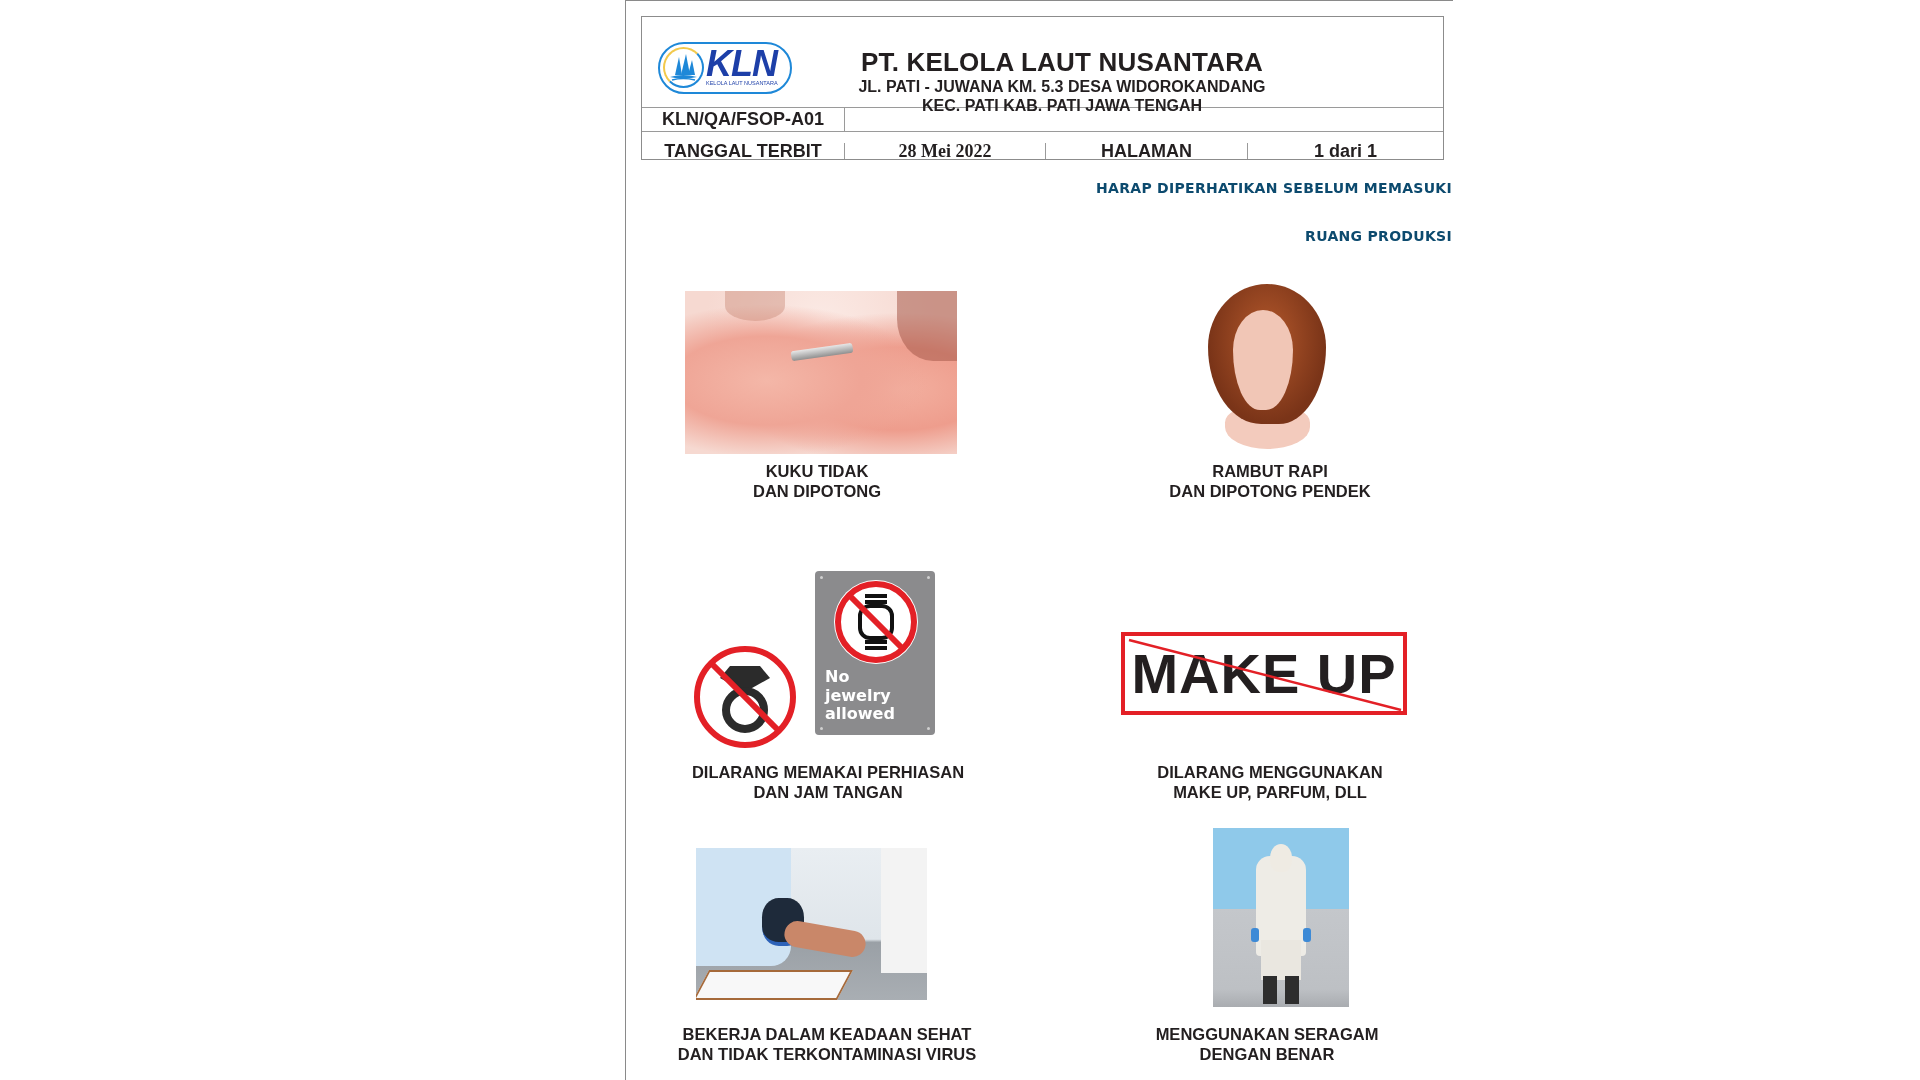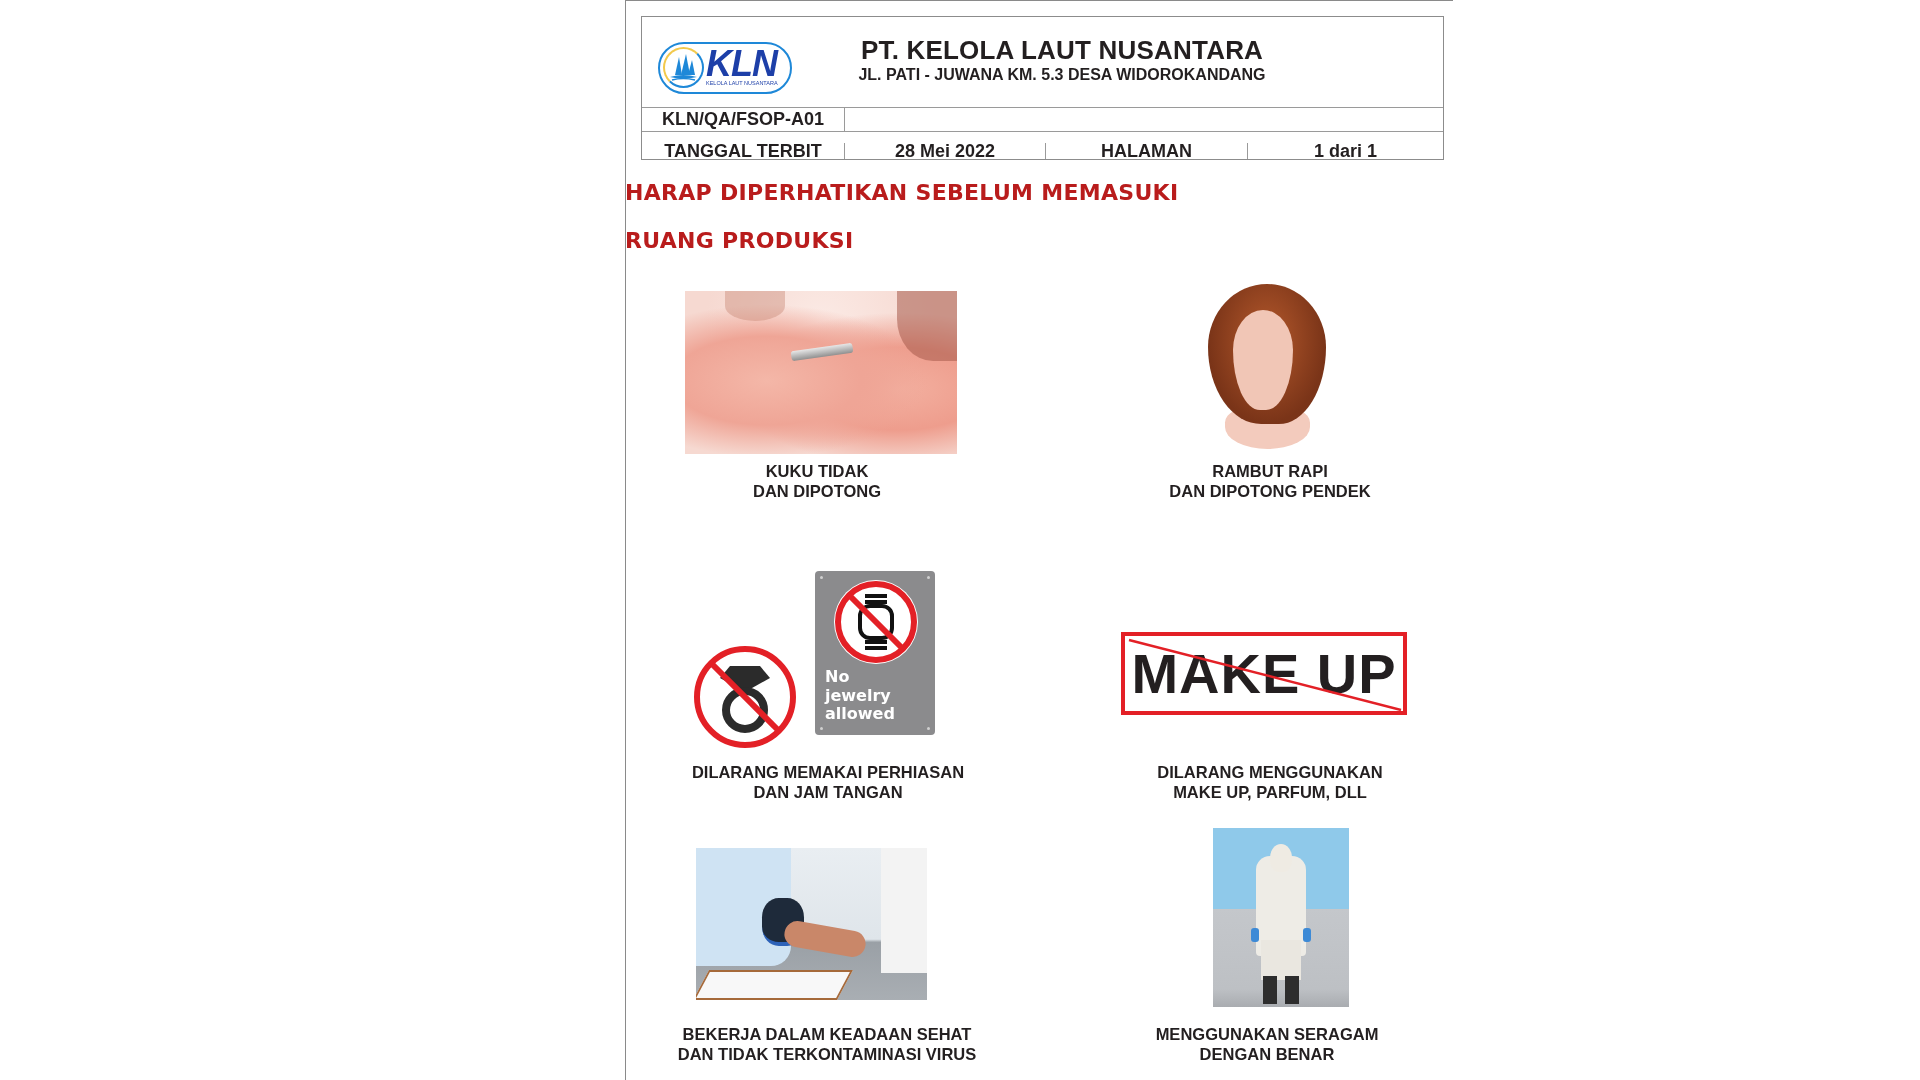"PT. KELOLA LAUT NUSANTARA" .company .name { margin-top: 6px -> 18px }
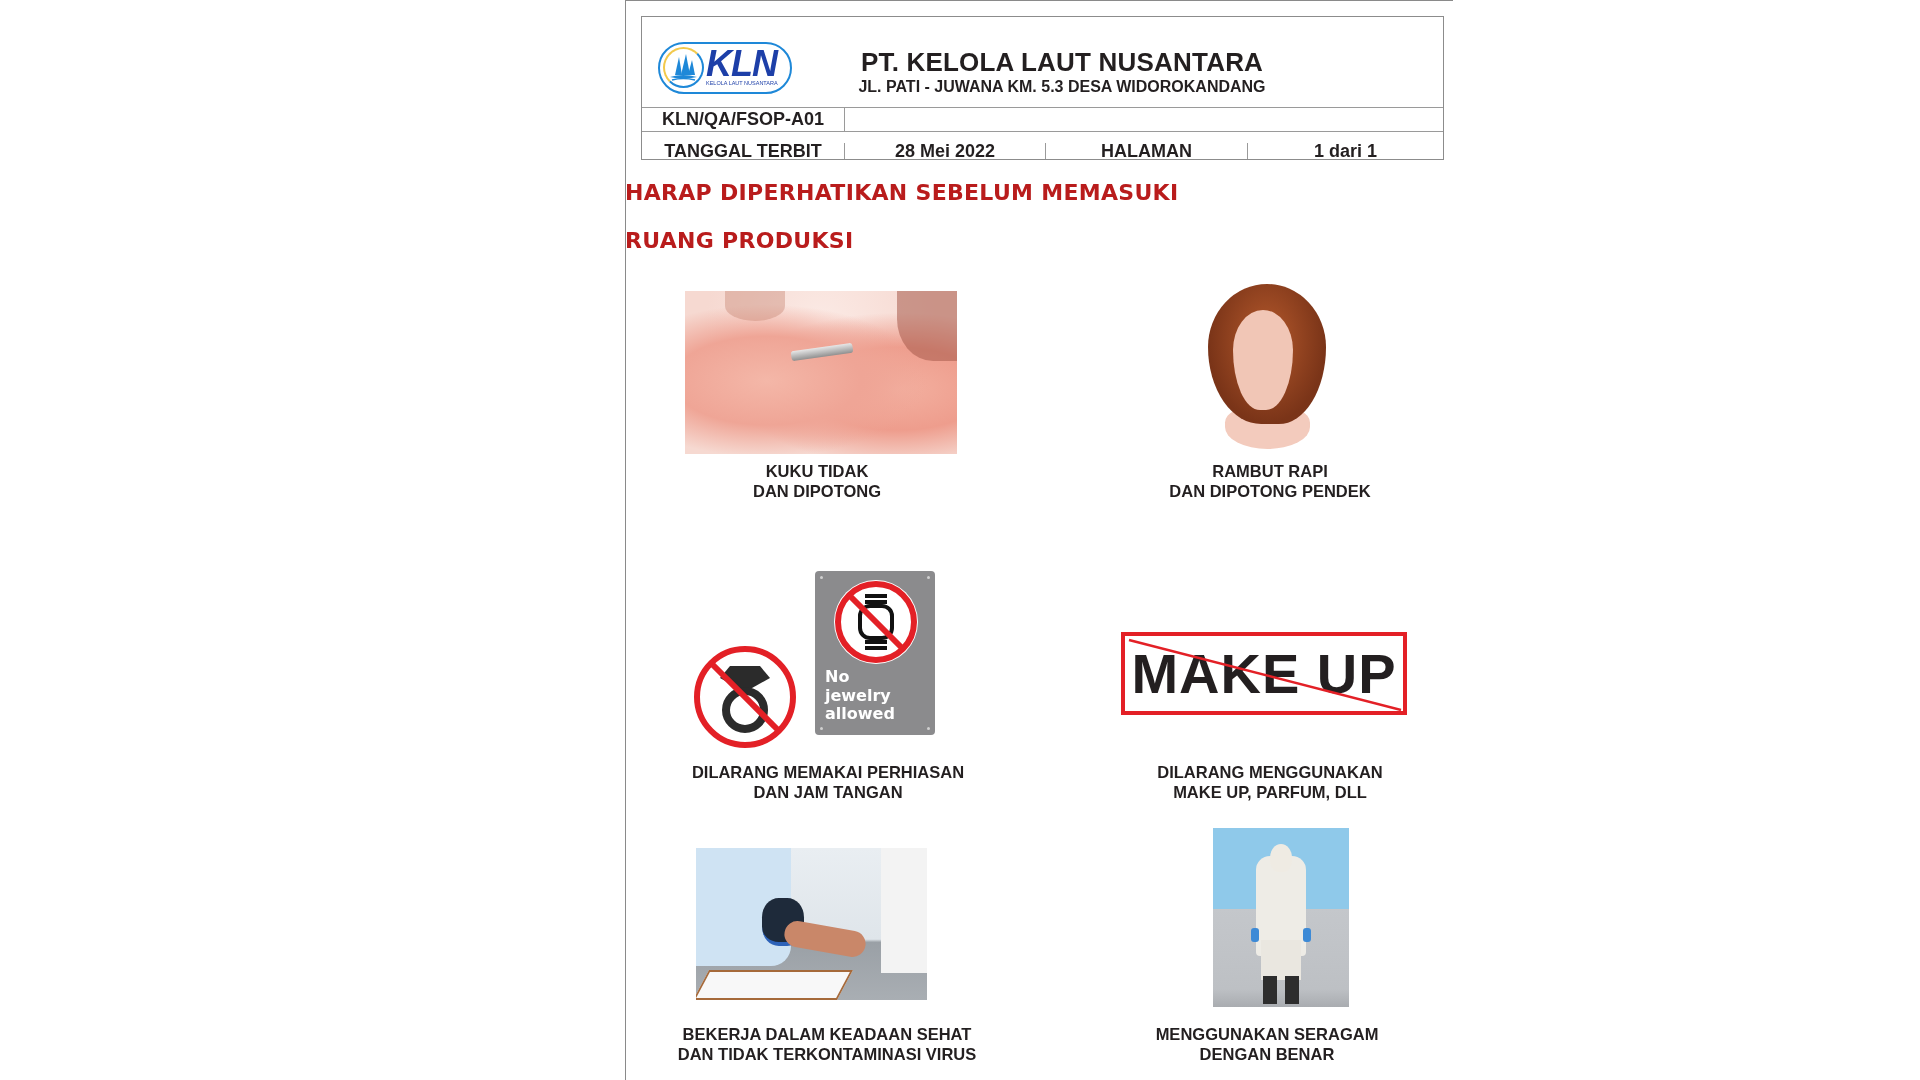"KEC. PATI KAB. PATI JAWA" div.addr { html: none -> <div>KEC. PATI KAB. PATI JAWA TENGAH</div> }
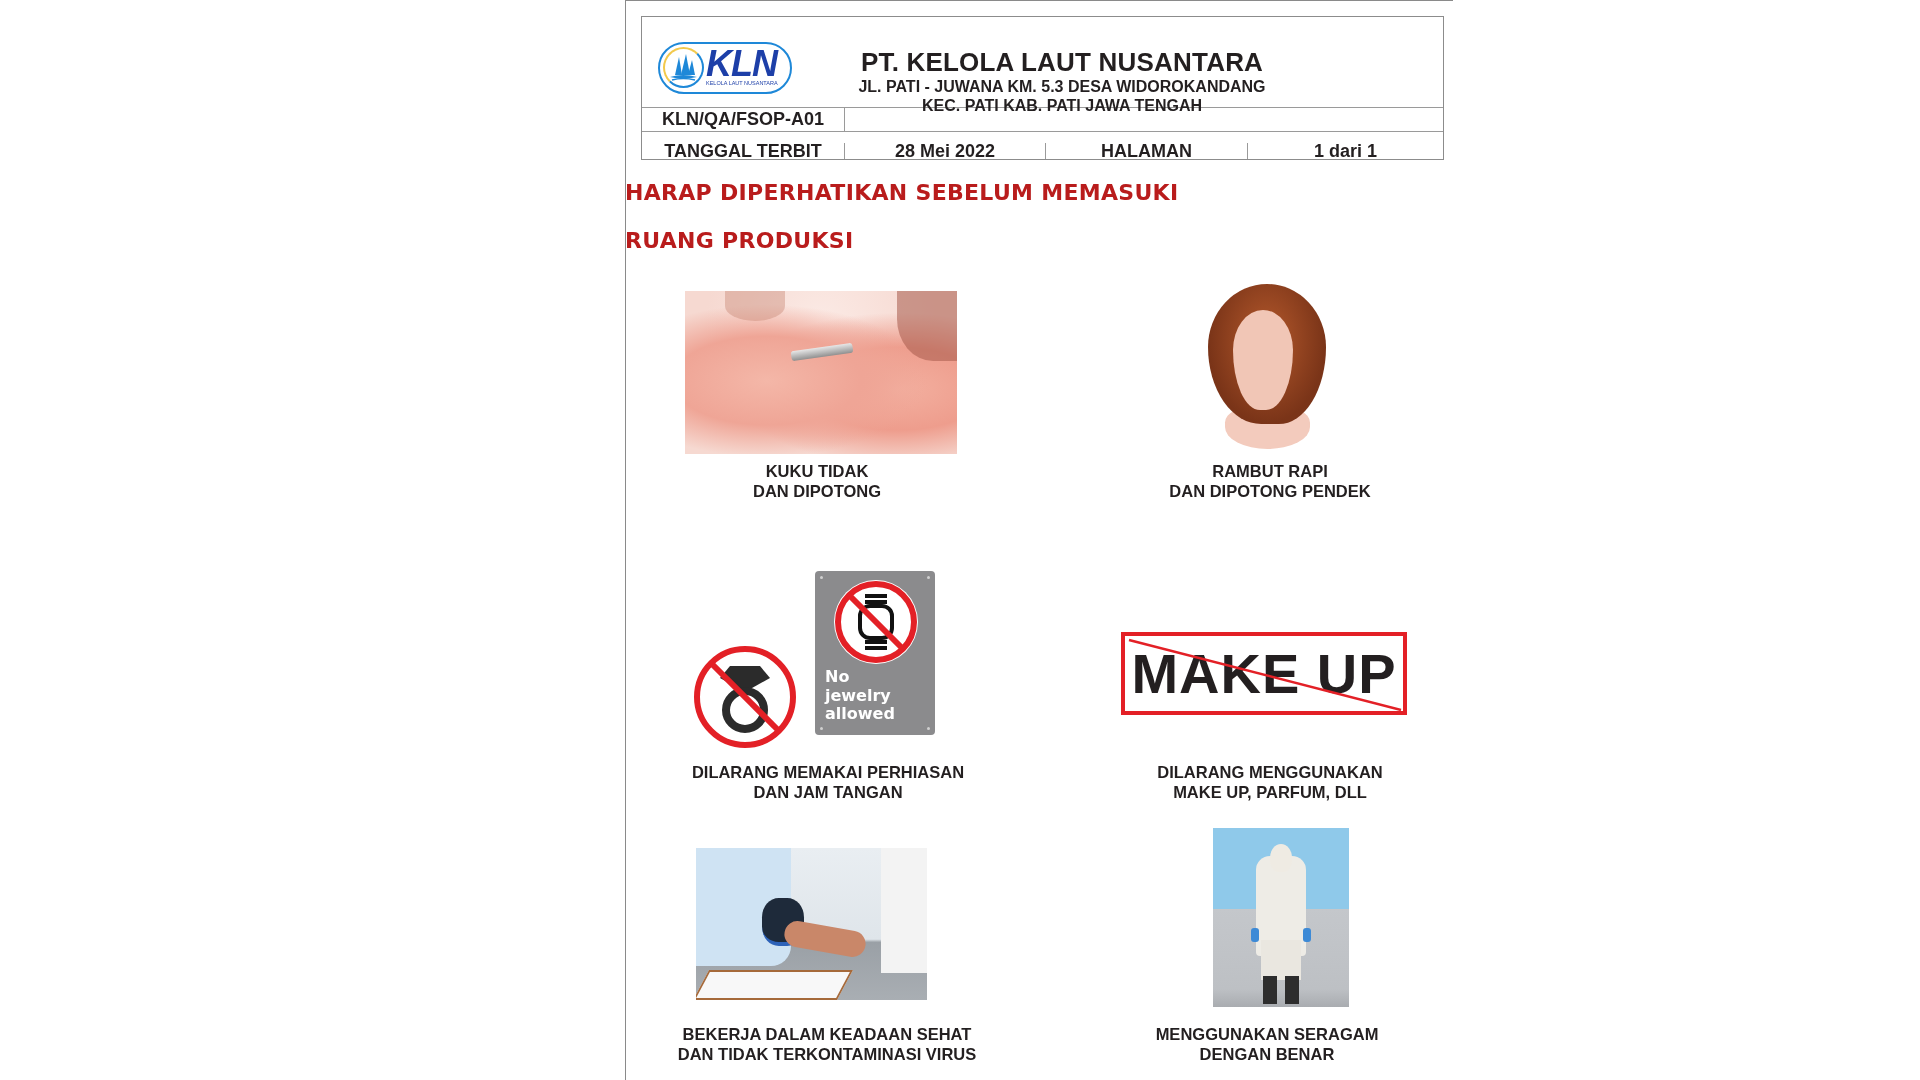"28 Mei 2022" div.cell { font-family: none -> Liberation Serif, serif }
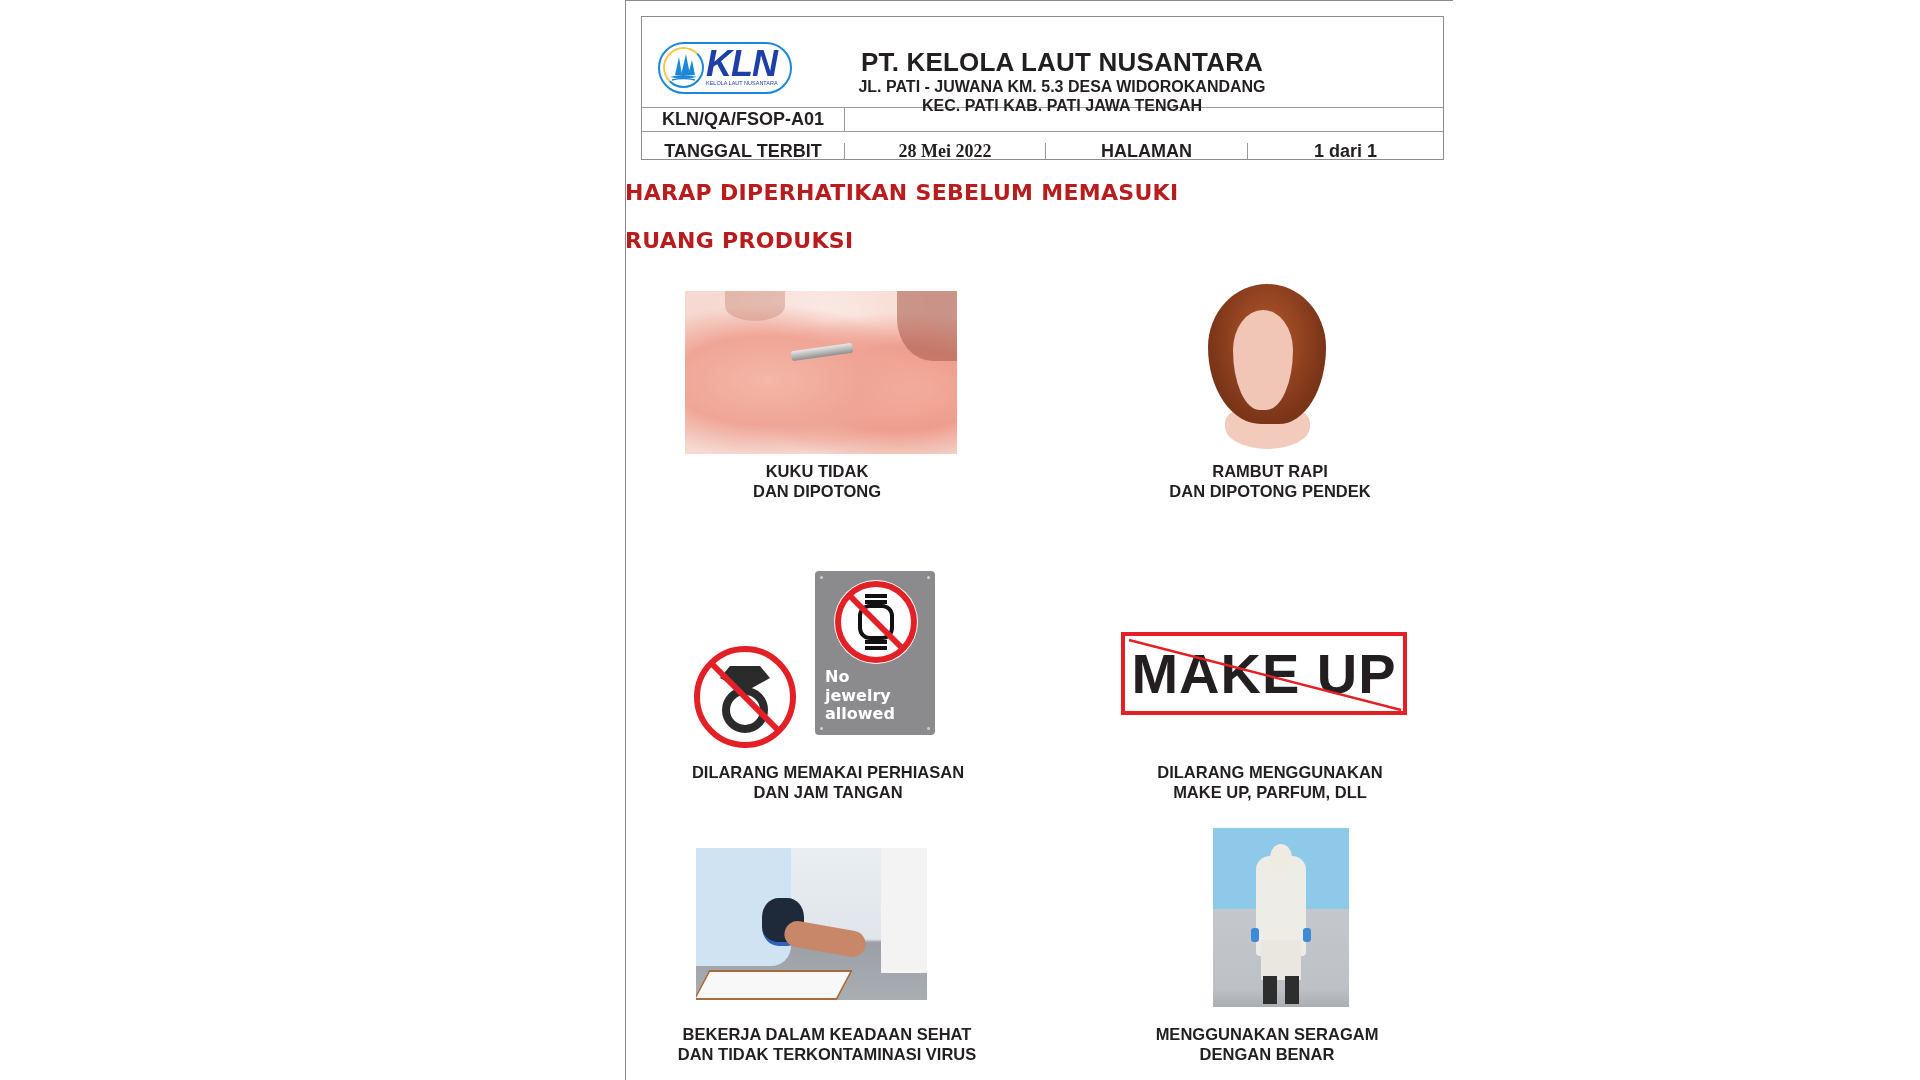"HARAP DIPERHATIKAN SEBELUM MEMASUKI" .heading { color: #b91c1c -> #0c4a6e; font-size: 22px -> 14px; text-align: left -> right }
